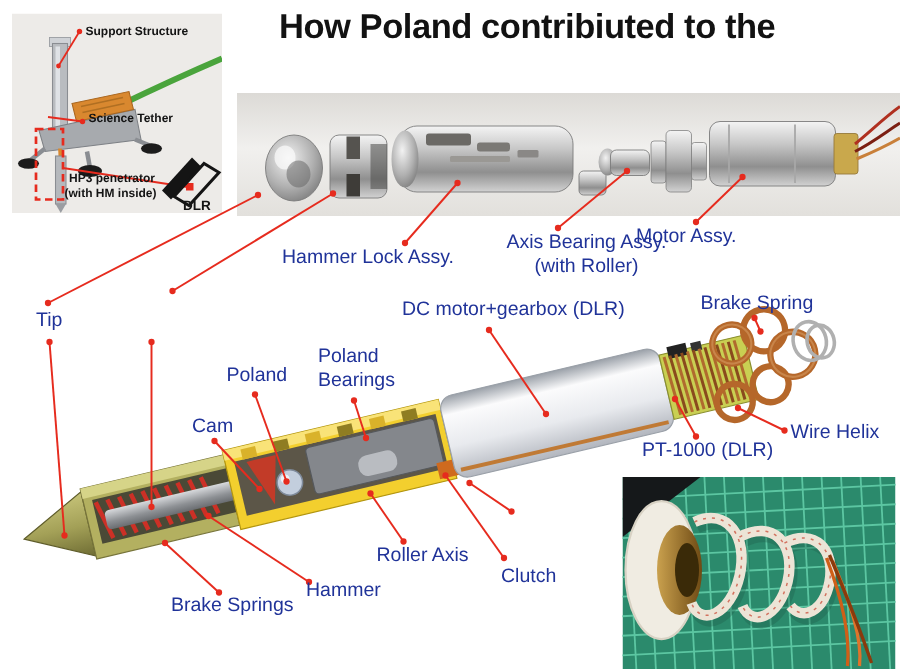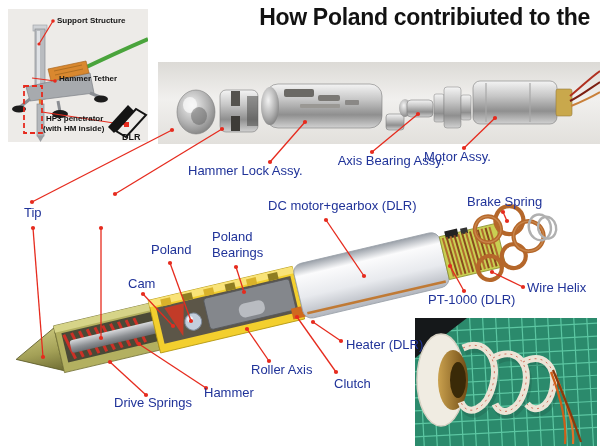"How Poland contribiuted to the" #title { text-align: right -> none }
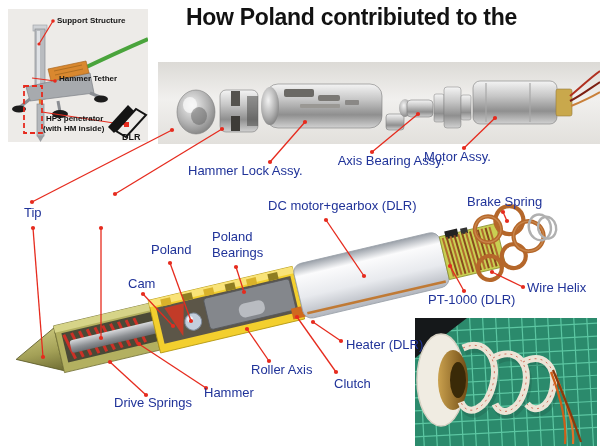"Hammer Tether" div.ilabel { text: Hammer -> Science }
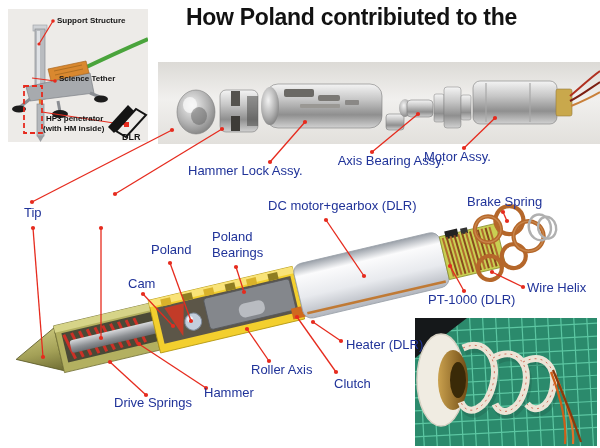"(with Roller)" div { html: none -> <div>(with Roller)</div> }
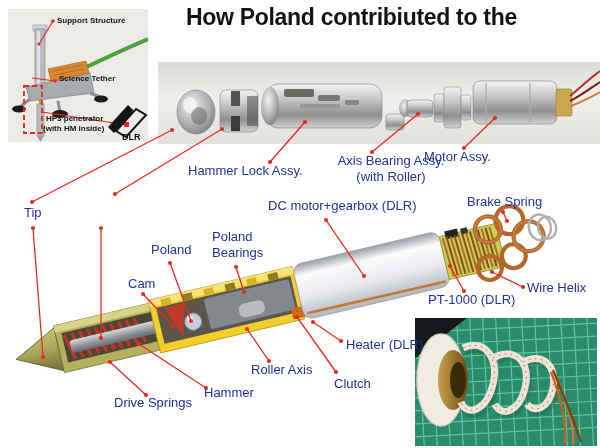"Heater (DLR)" div.plabel { html: <div>Heater (DLR)</div> -> none }
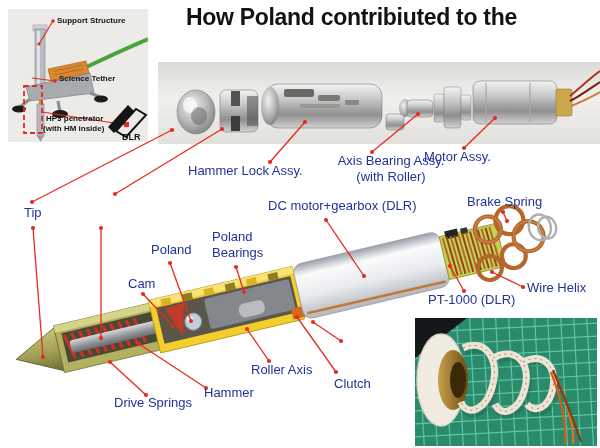"Drive Springs" div.plabel { text: Drive -> Brake }
